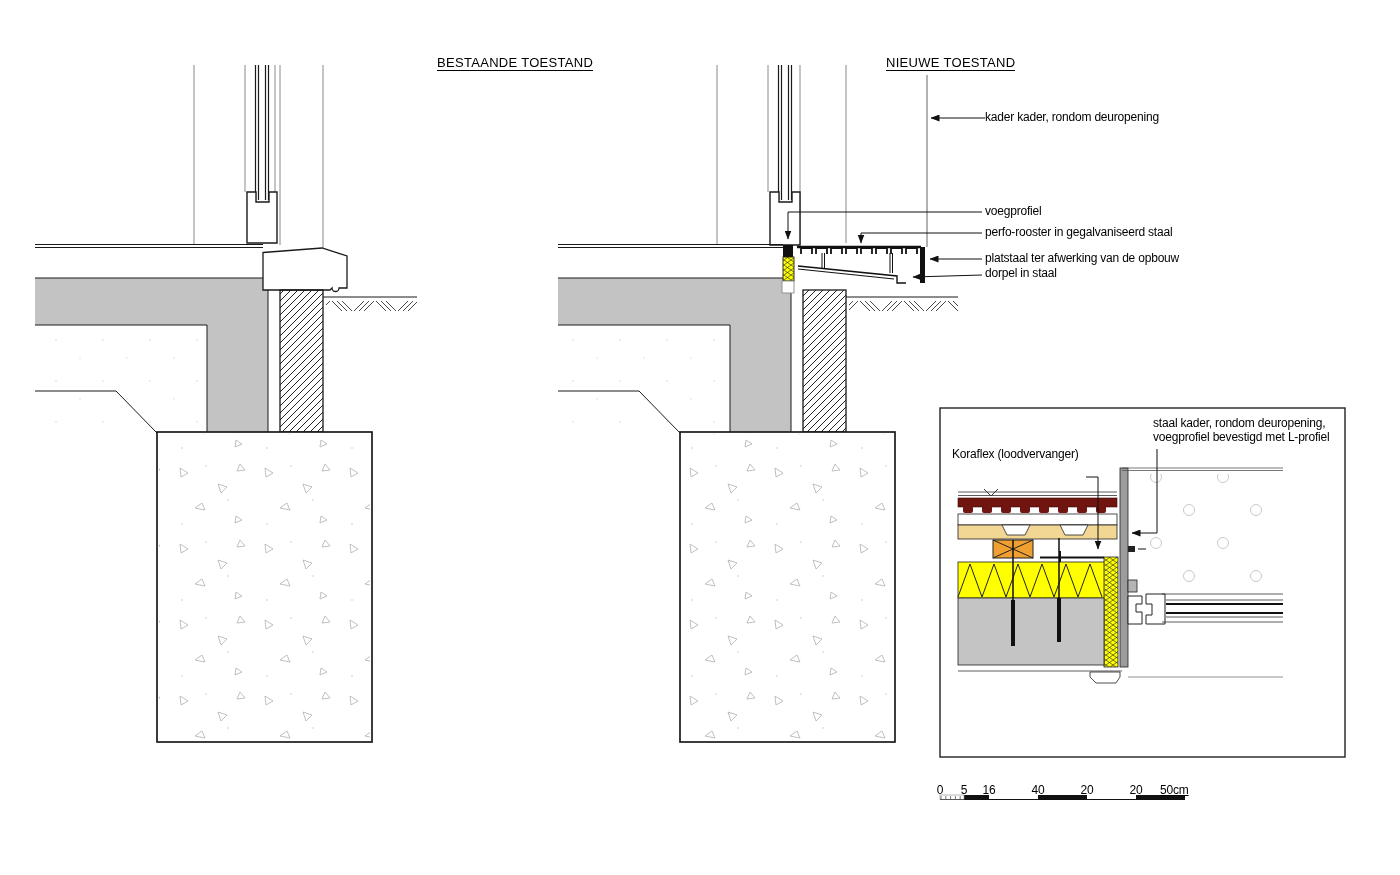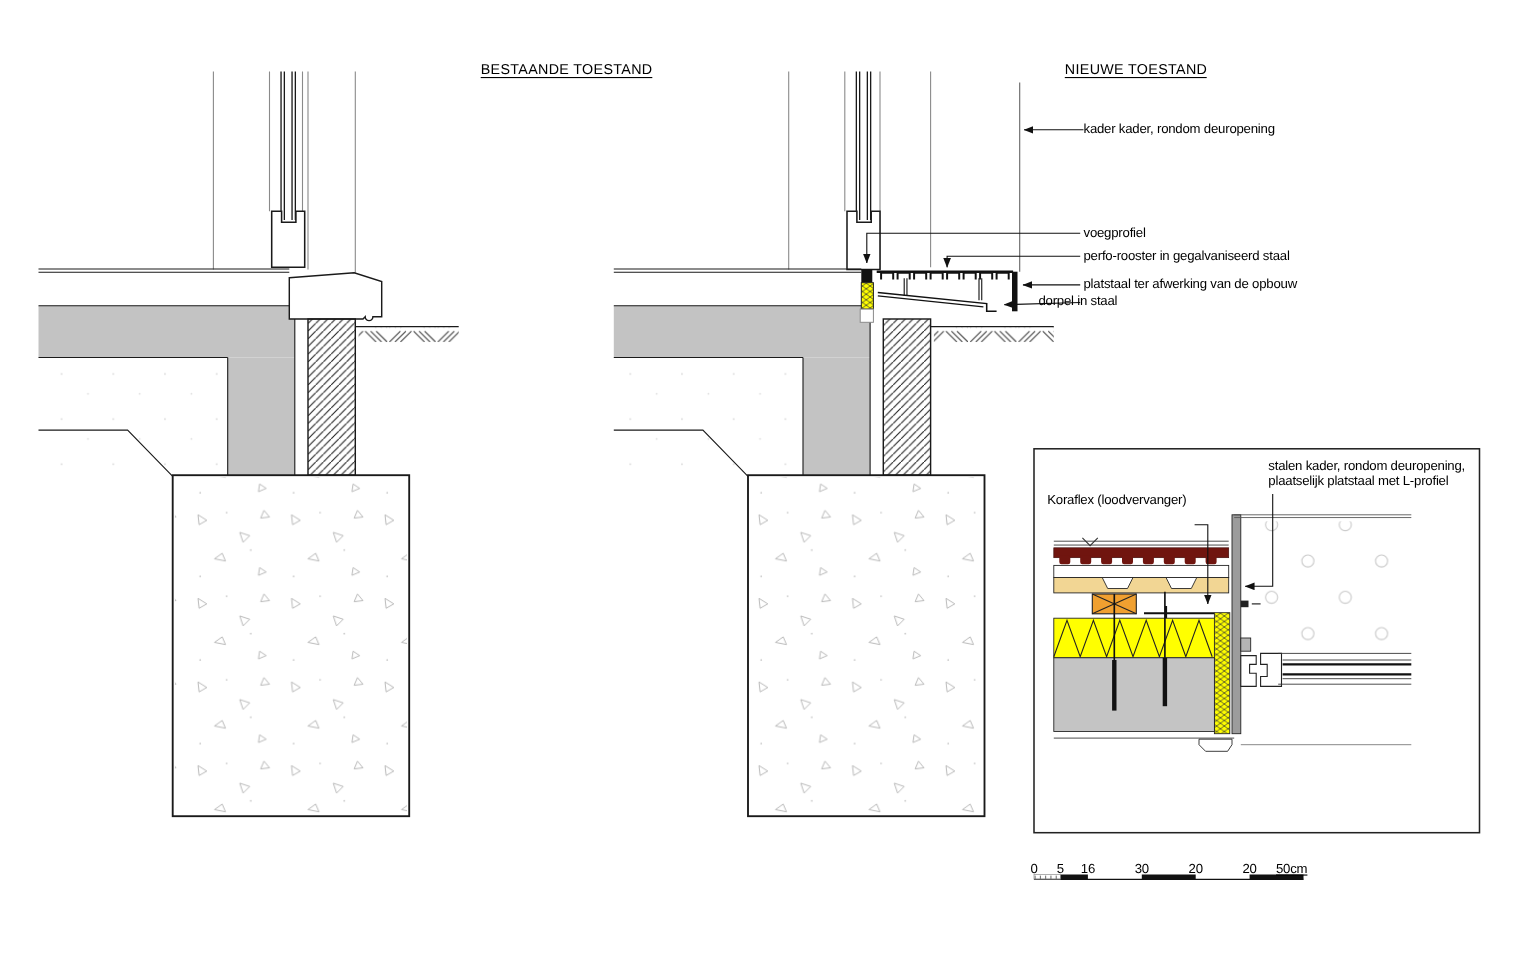"NIEUWE TOESTAND" div.lbl { left: 968px -> 886px }
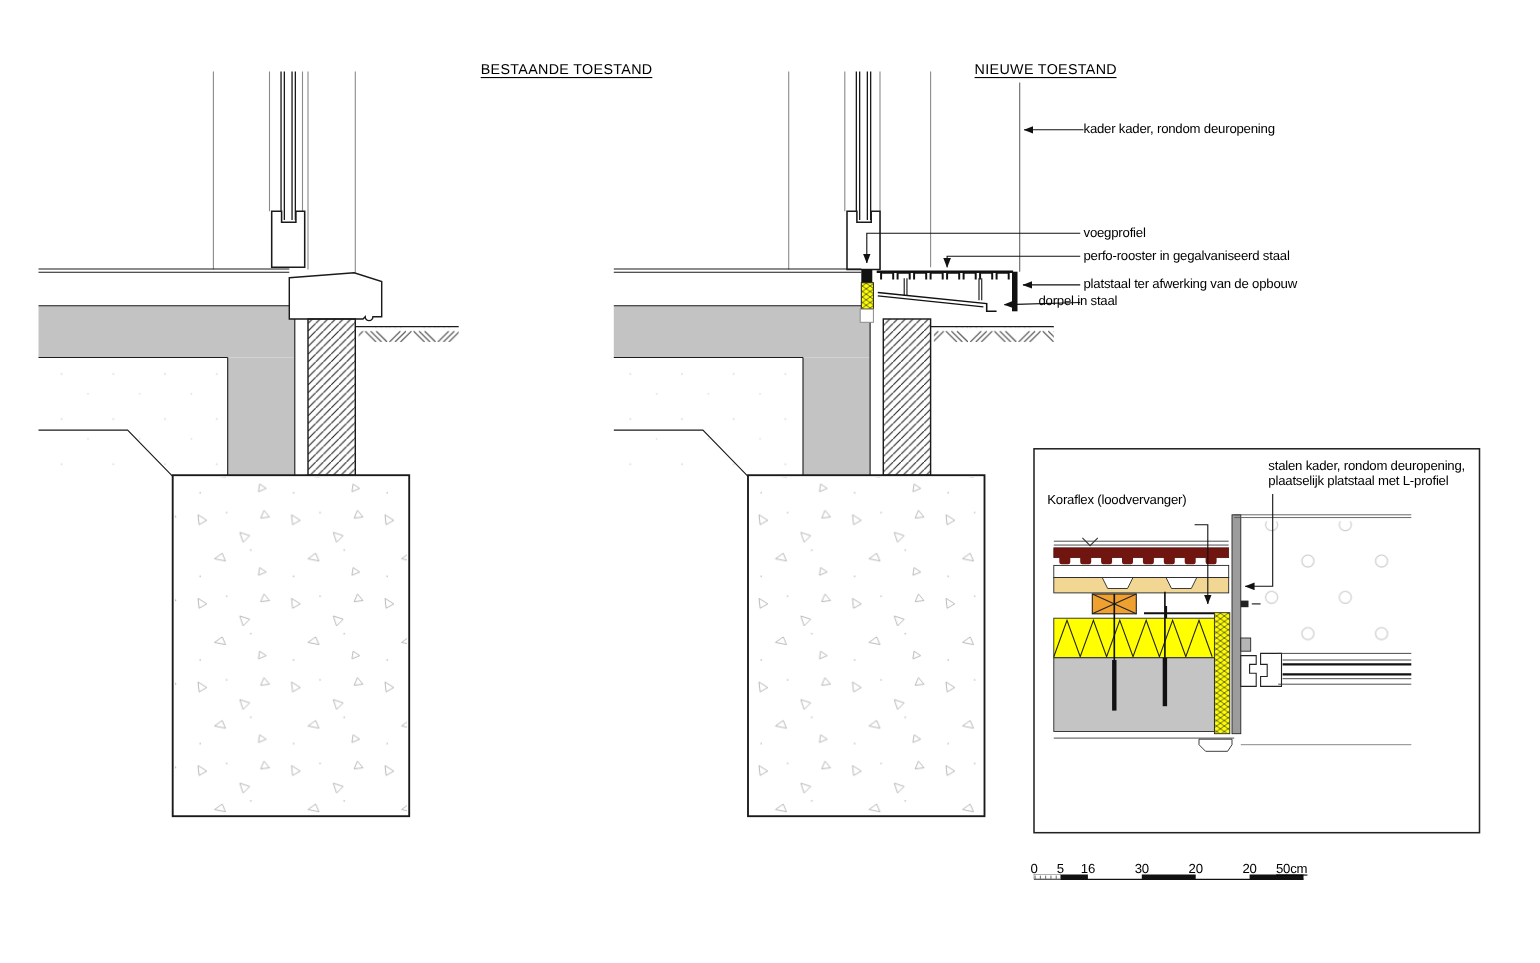"dorpel in staal" div.lbl { left: 944px -> 985px }
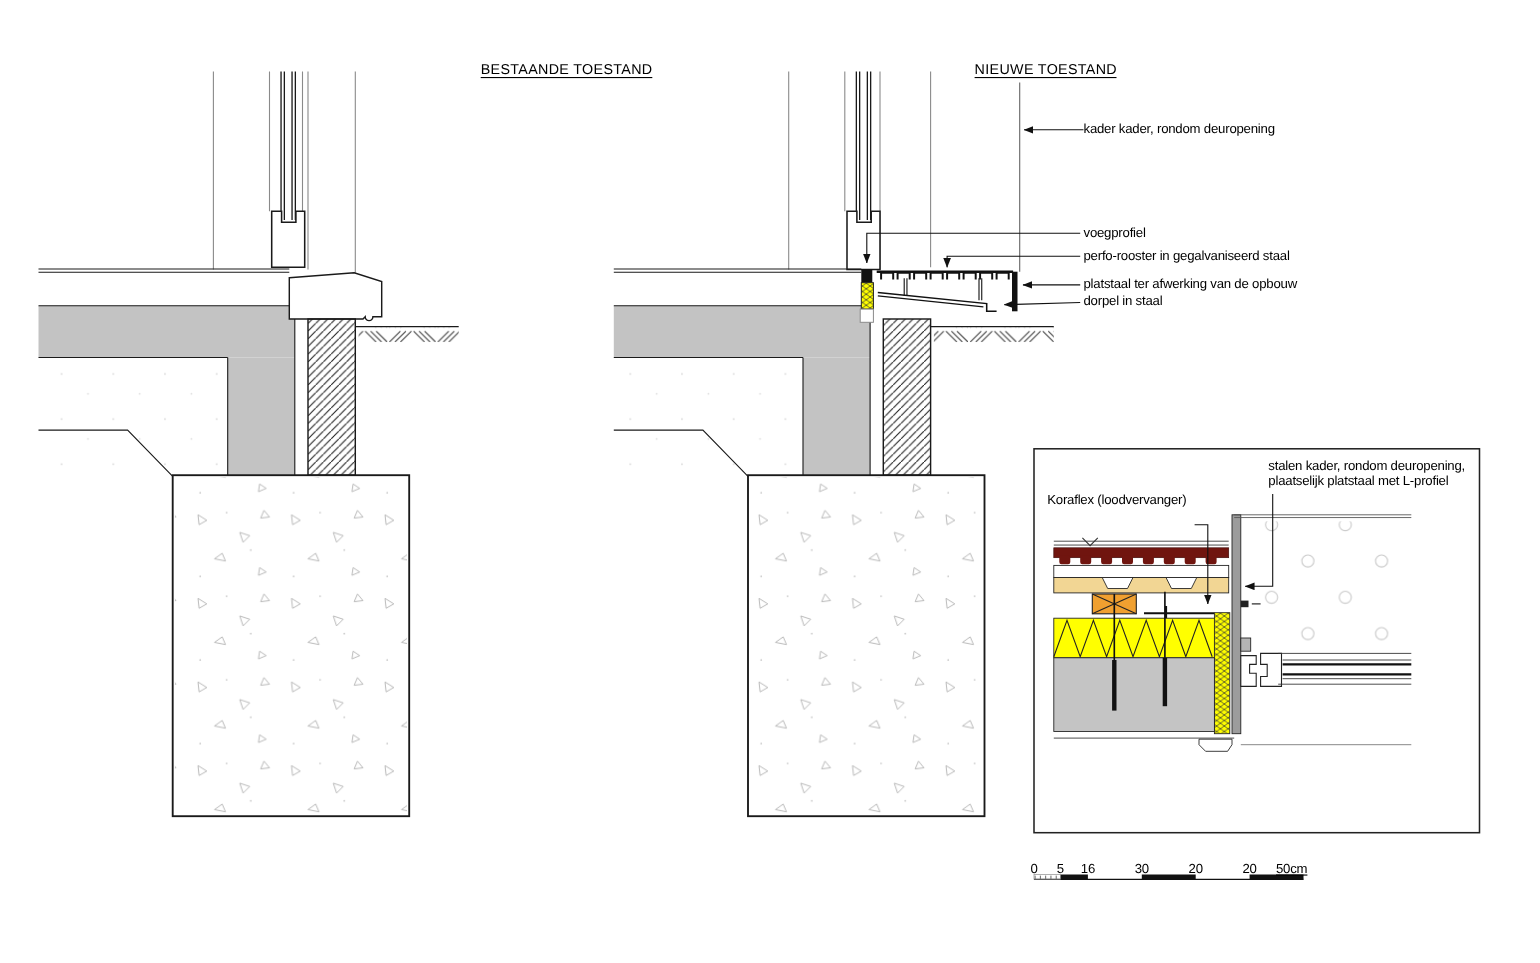"stalen kader, rondom deuropening," div.lbl { text: stalen -> staal }
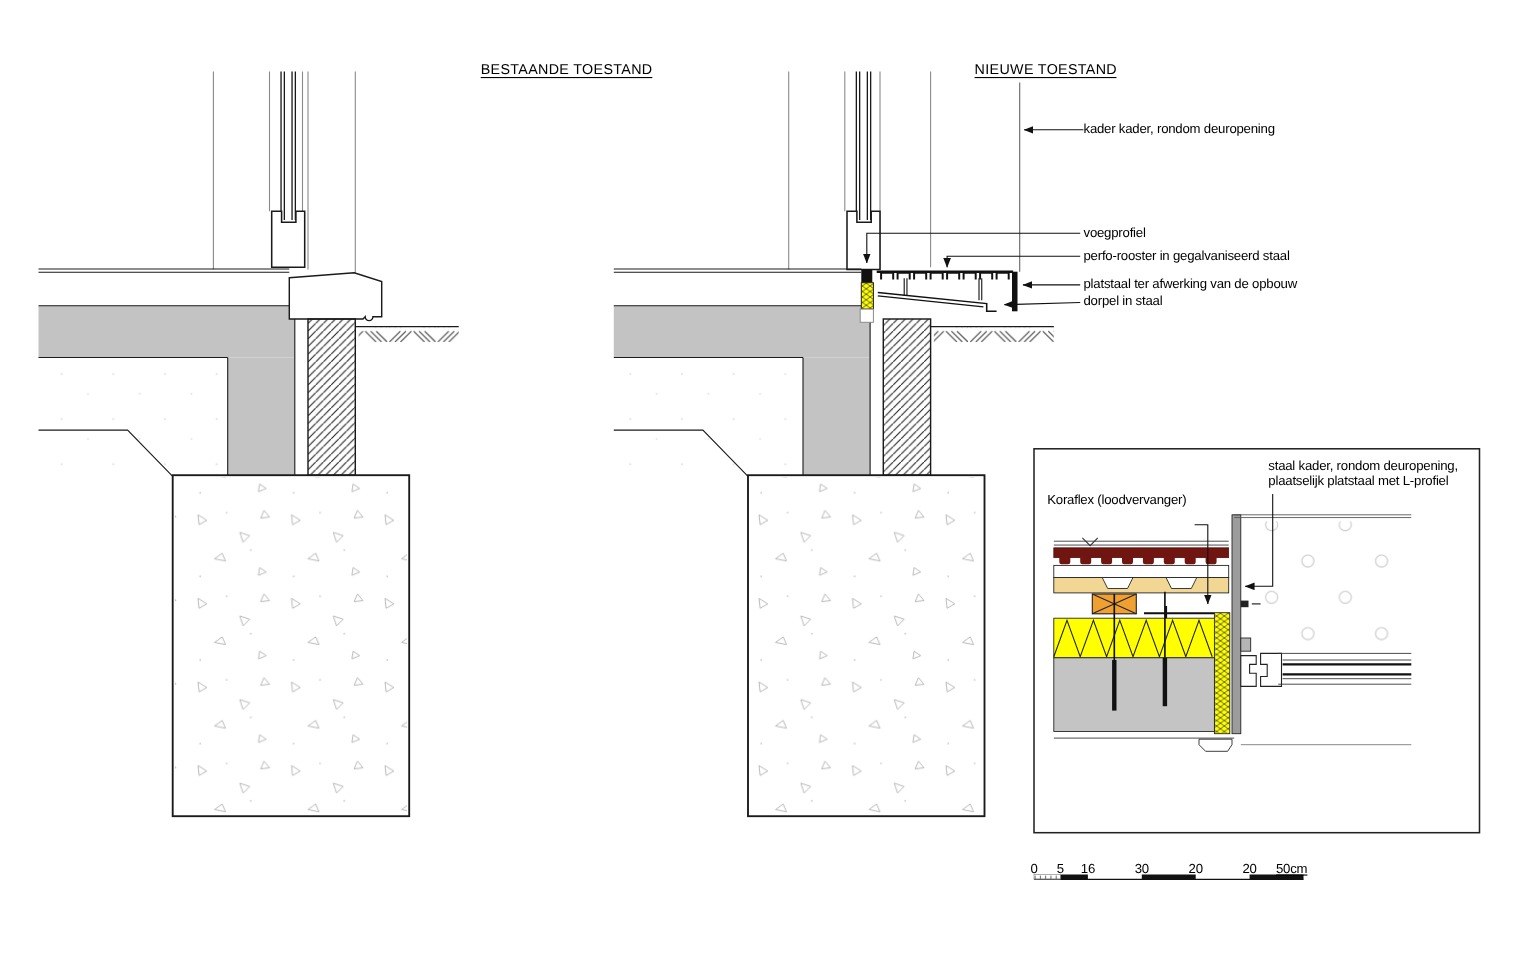"plaatselijk platstaal met L-profiel" div.lbl { text: plaatselijk platstaal -> voegprofiel bevestigd }
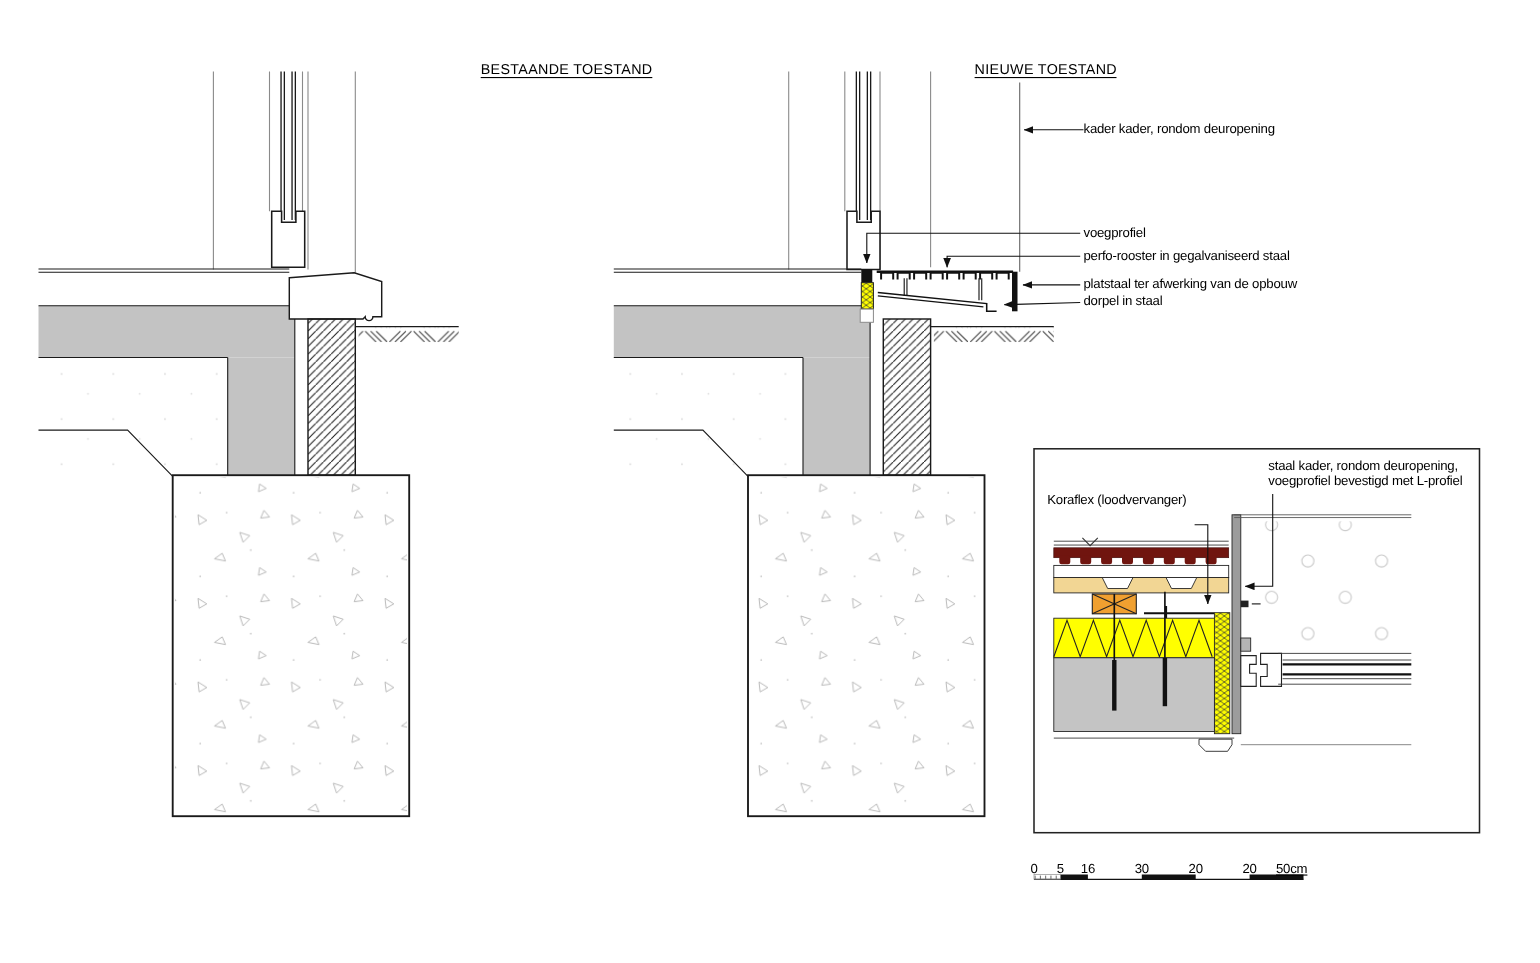"30" div.lbl { text: 30 -> 40 }
